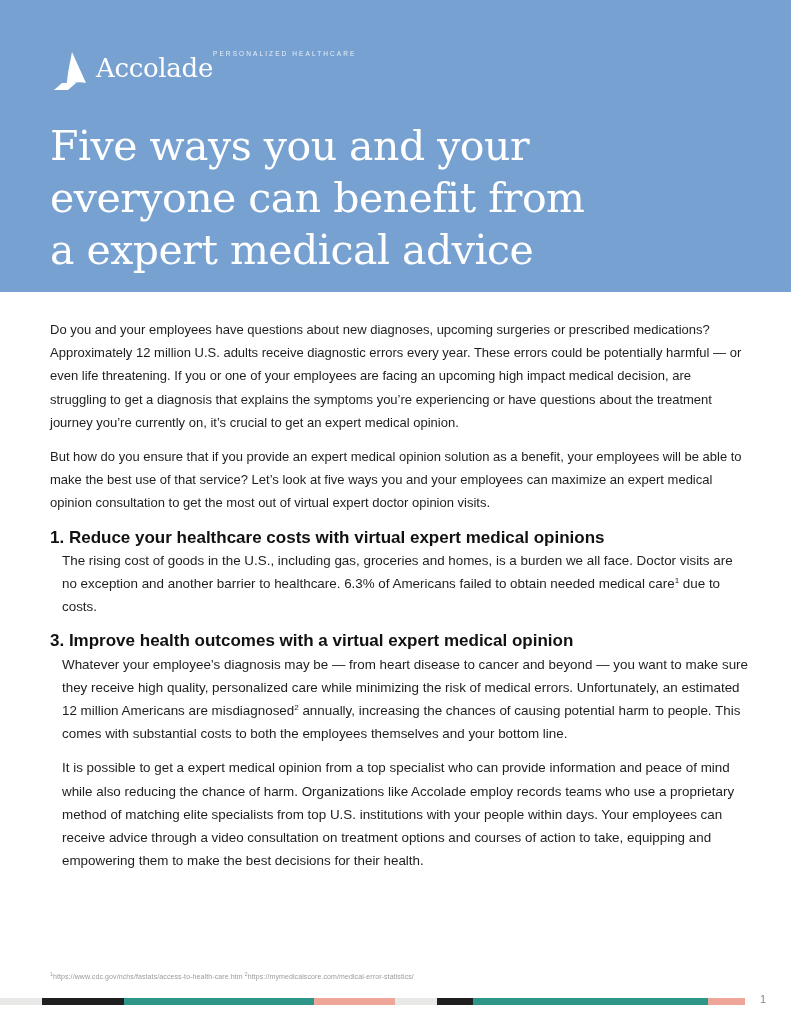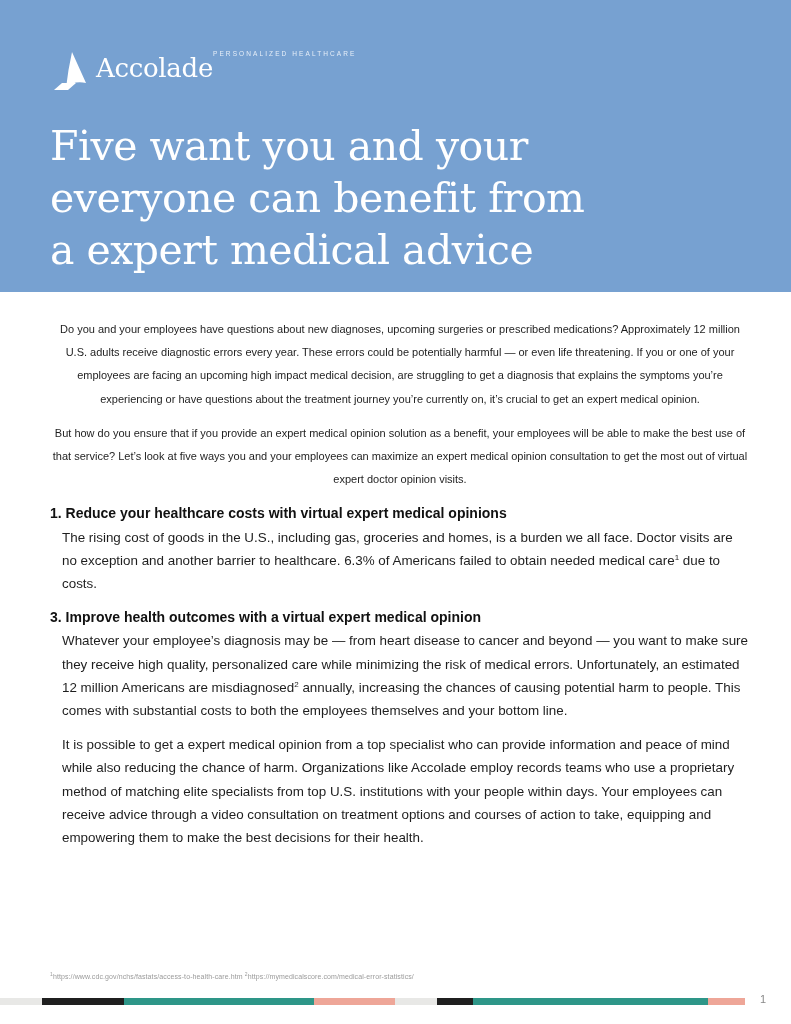"Five want you and your" span { text: want -> ways }
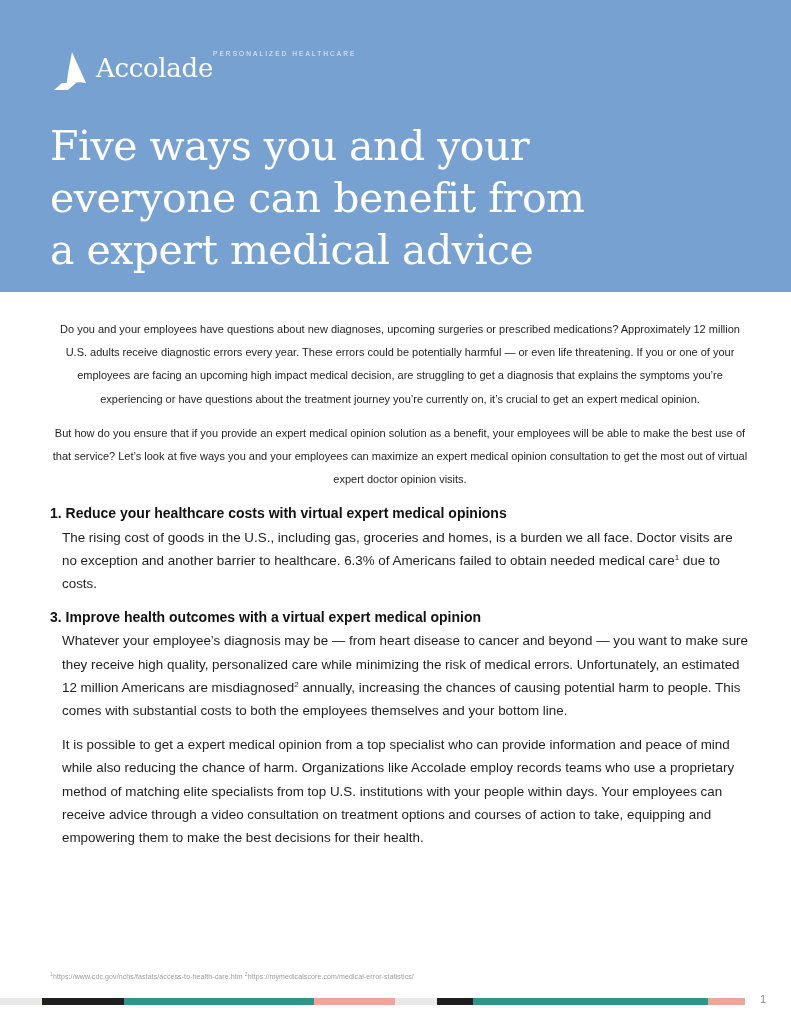"Do you and your employees" .para { font-size: 11px -> 13px; text-align: center -> none }
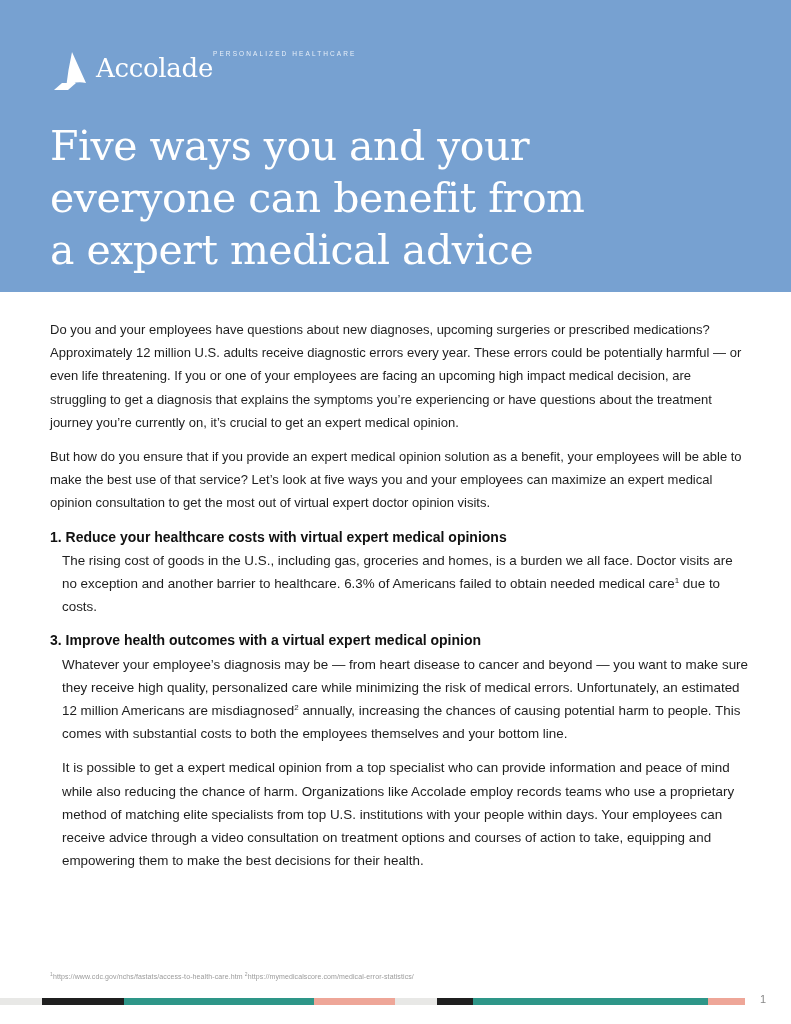"1. Reduce your healthcare costs" .section-heading { font-size: 14px -> 17px }
